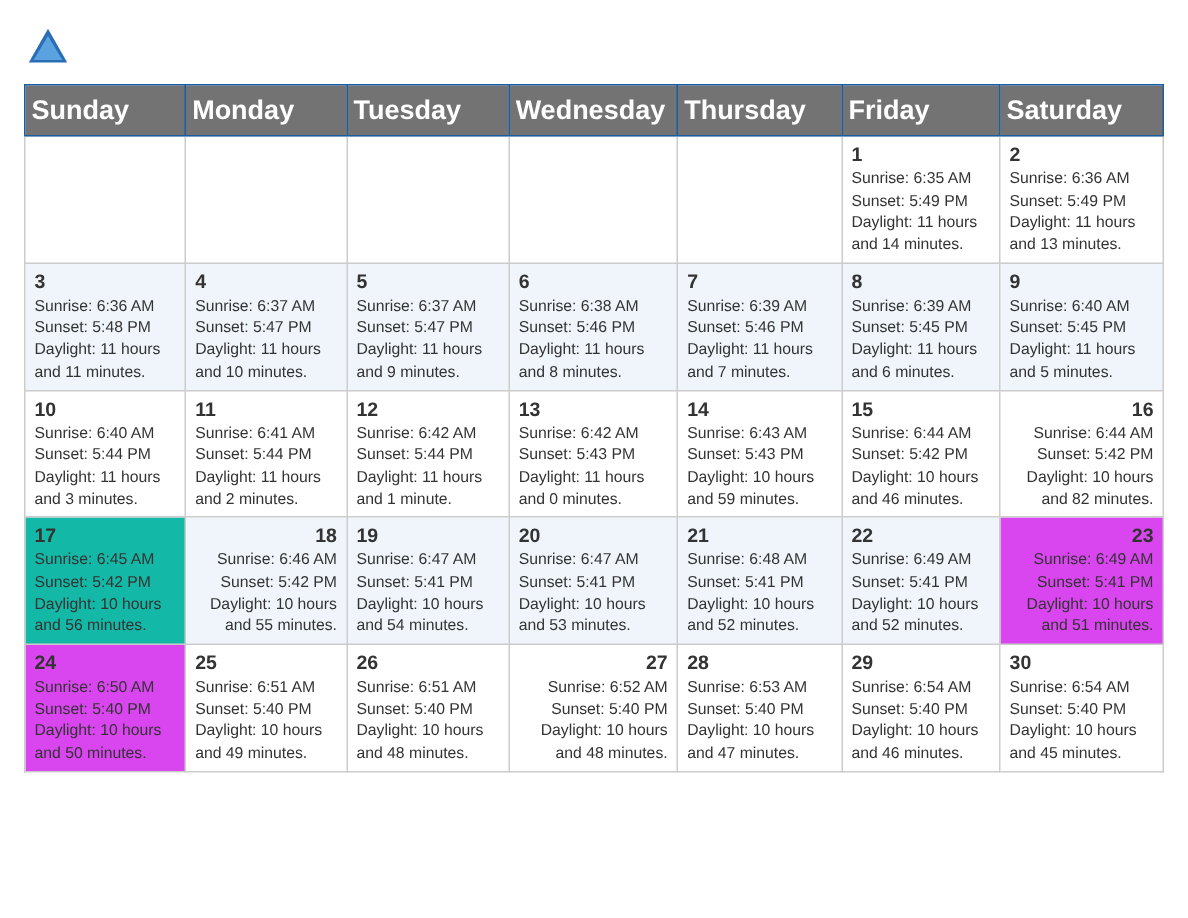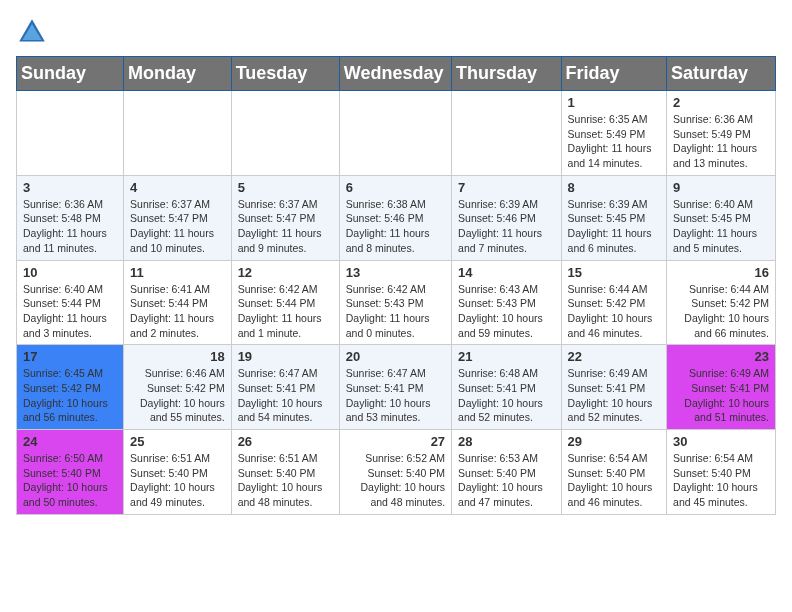"Daylight: 10 hours and 66" span { text: 66 -> 82 }
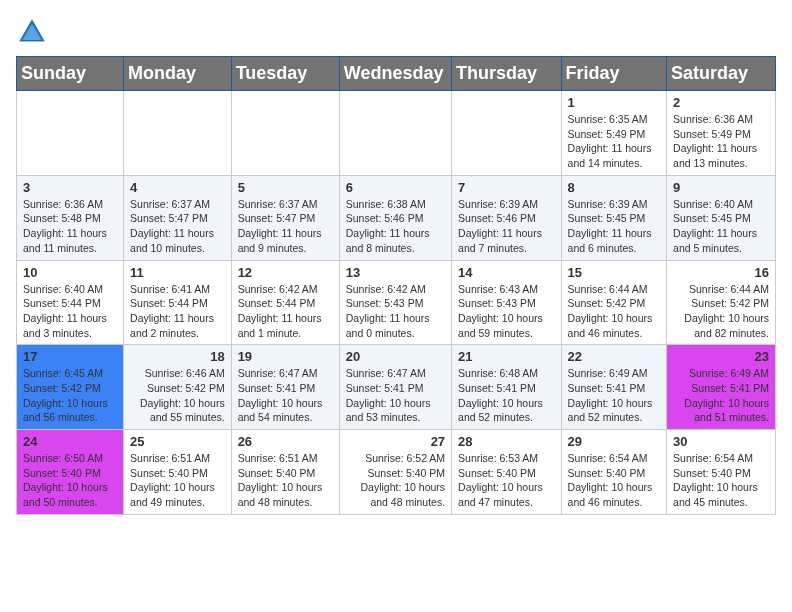"17" td { background-color: #3b82f6 -> #14b8a6 }
